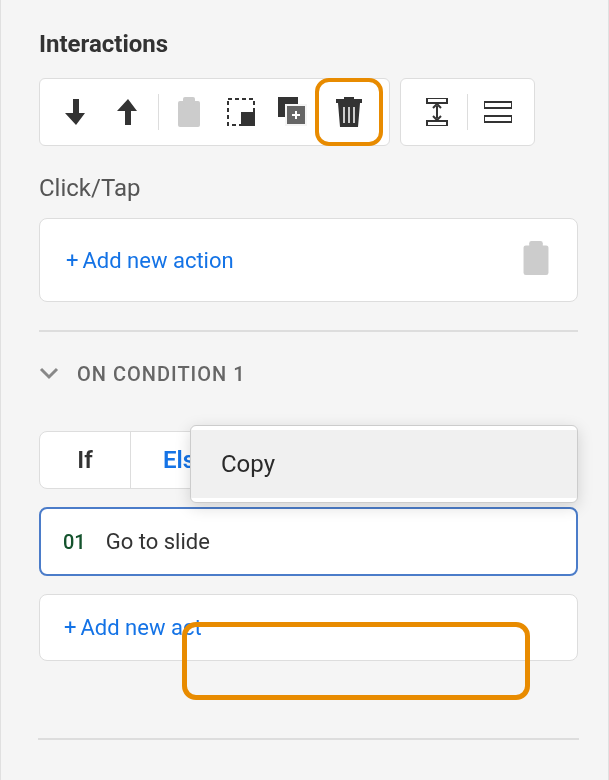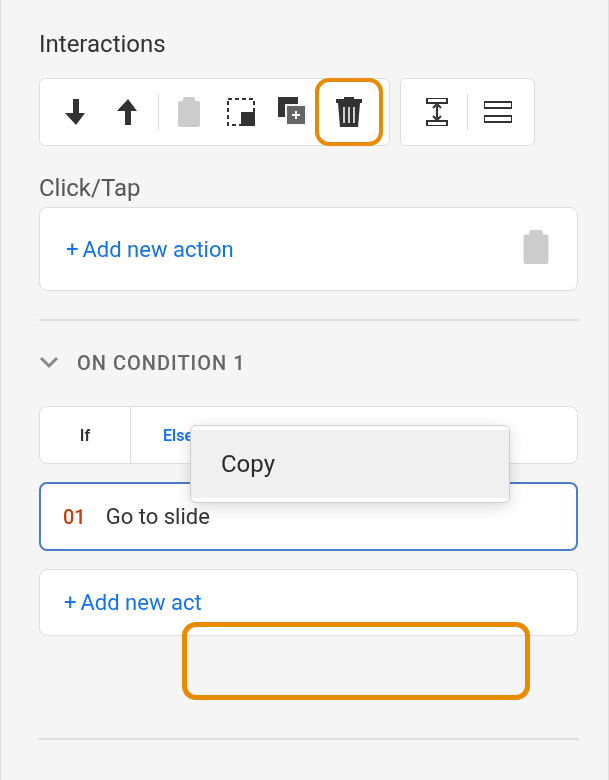"Interactions" .title { font-weight: 400 -> 700 }
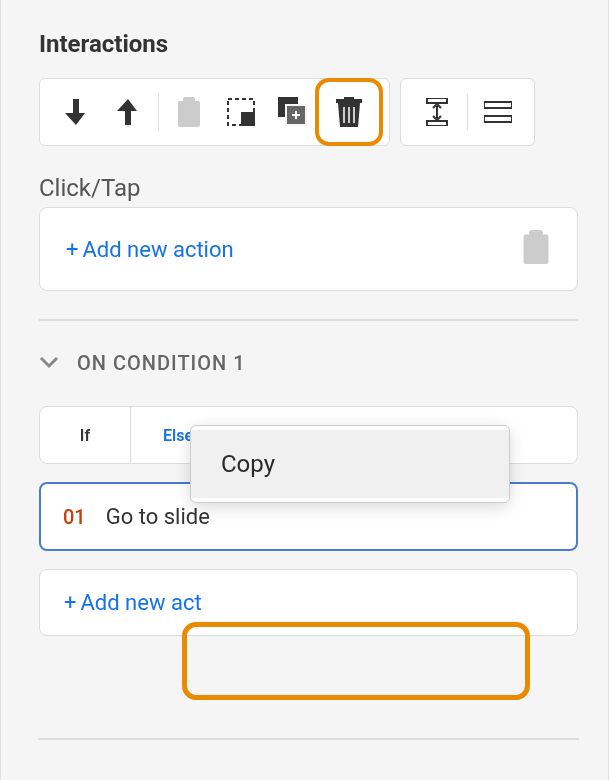"Click/Tap" .section-label { margin-bottom: 5px -> 16px }
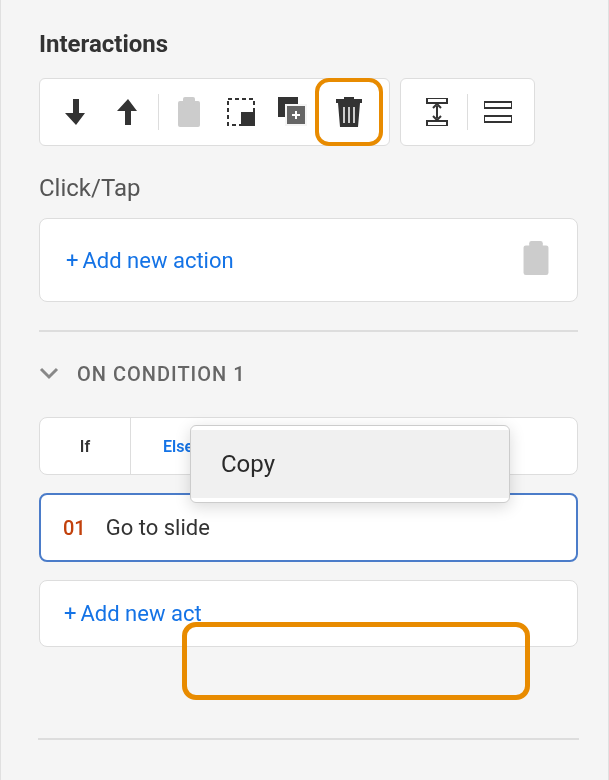"ON CONDITION 1" .condition-header { margin-bottom: 31px -> 45px }
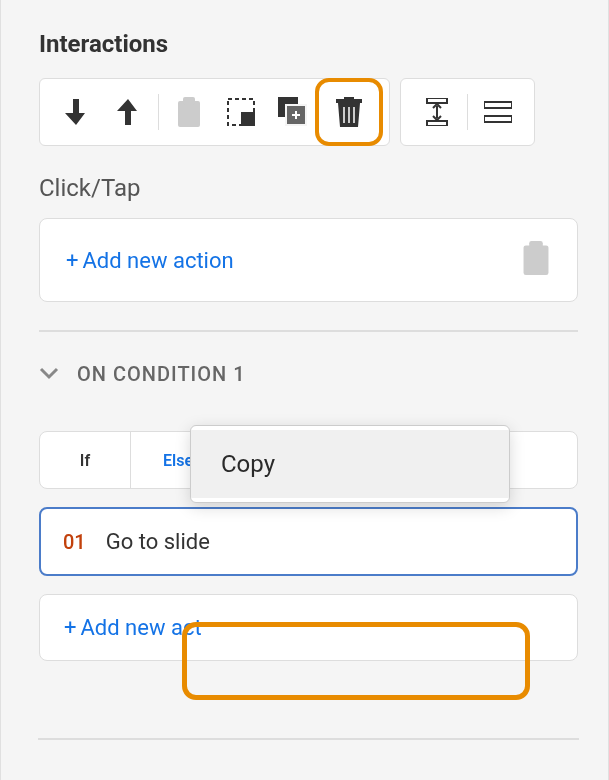"If" .tab { font-size: 16px -> 24px }
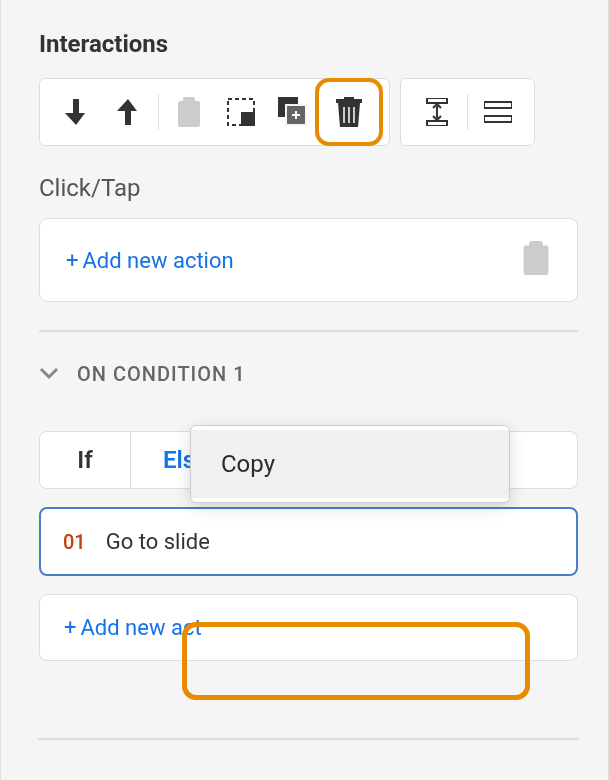"Copy" .context-menu { width: 320px -> 388px }
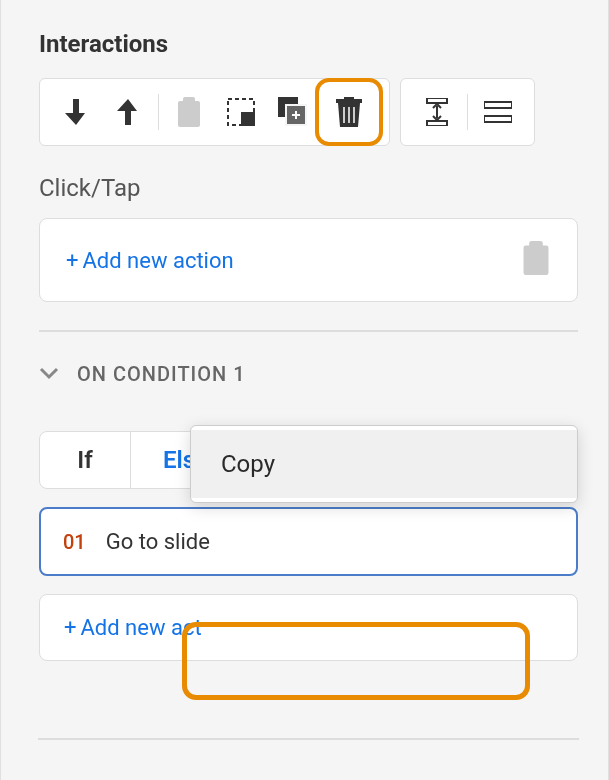"01" .action-num { color: #c2410c -> #14532d }
